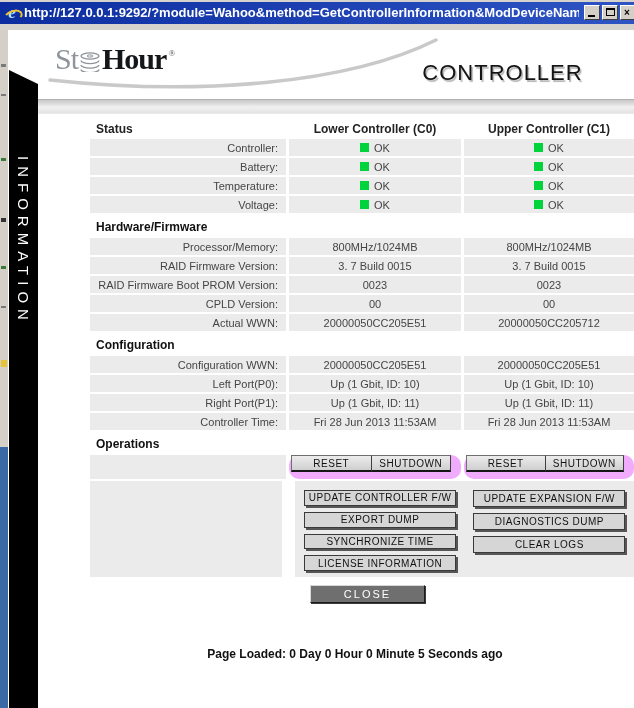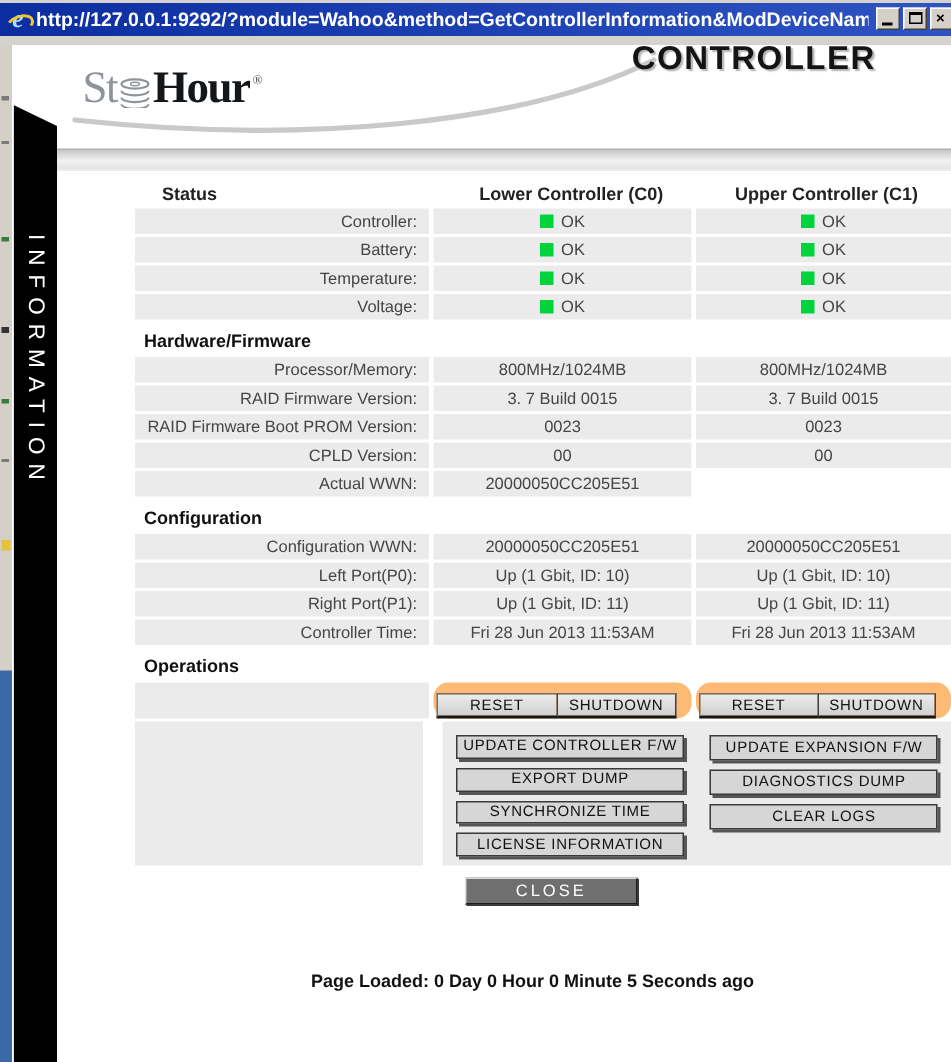"CONTROLLER" .page-title { font-weight: bold -> normal; top: 24px -> 58px }
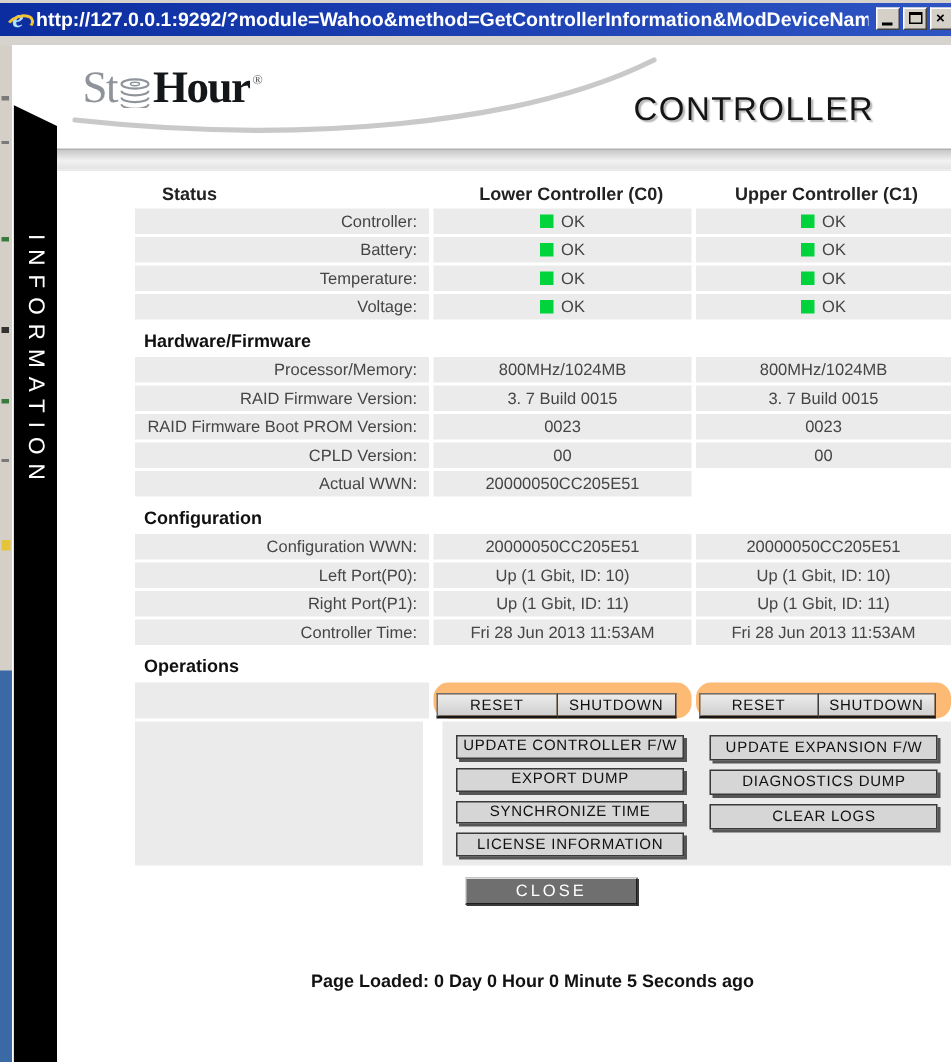"Status" .hdr .c-label { margin-left: 12px -> none }
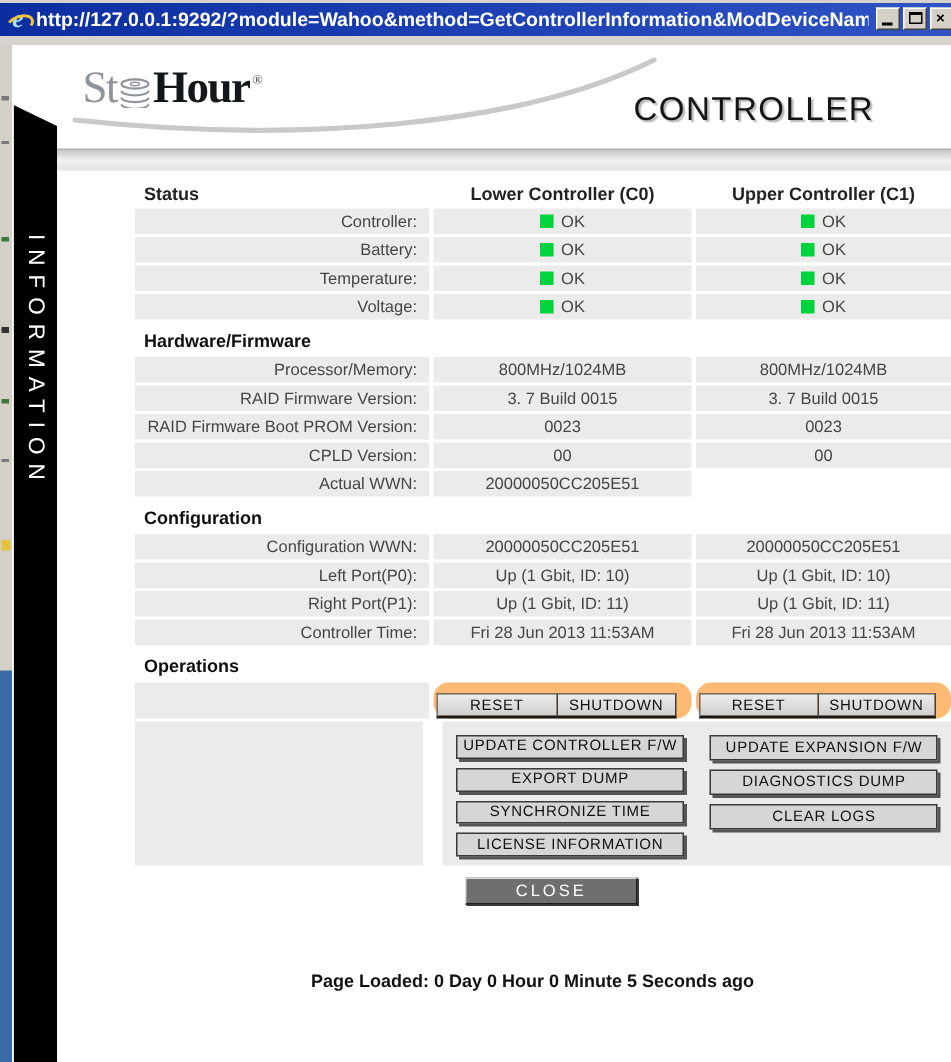"20000050CC205712" div.cell { html: none -> <div>20000050CC205712</div> }
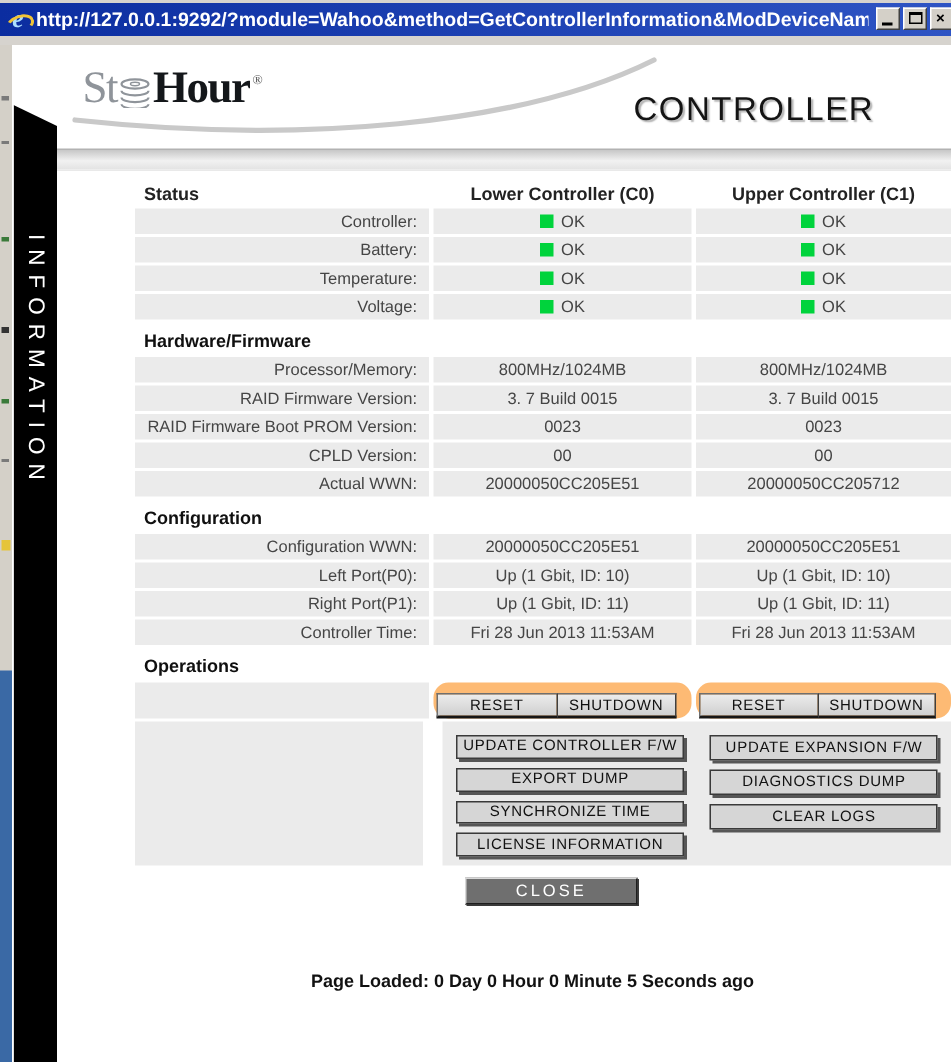"RESET" .resets { align-items: flex-end -> flex-start; background: #fdba74 -> #f0abfc }
